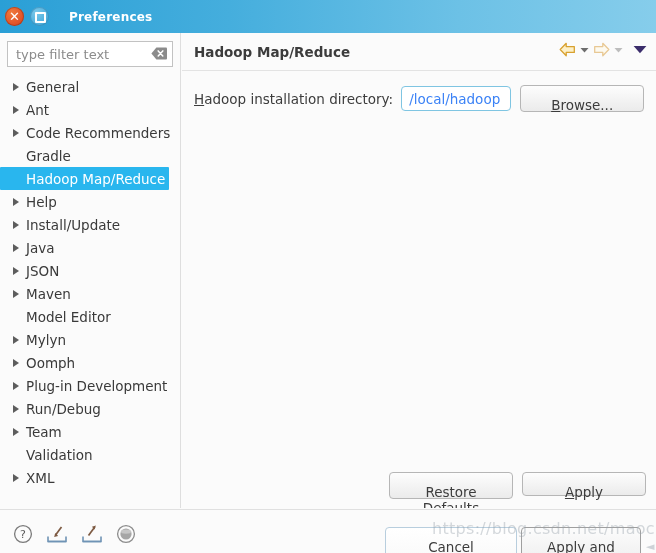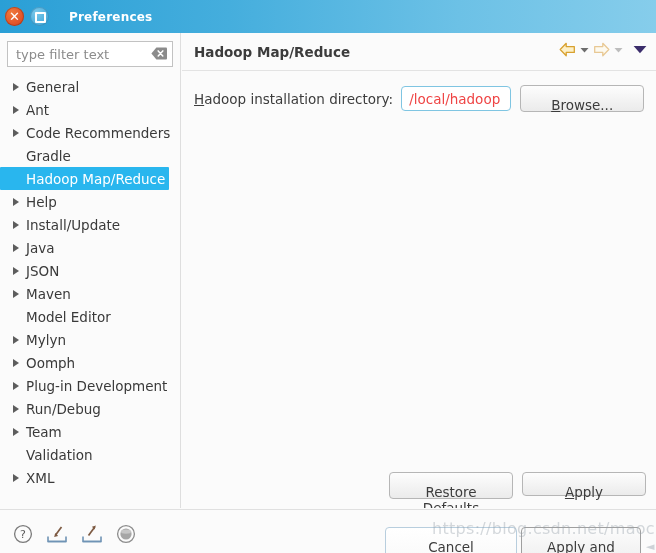"/local/hadoop" #dir-input { color: #ef4444 -> #3b82f6 }
